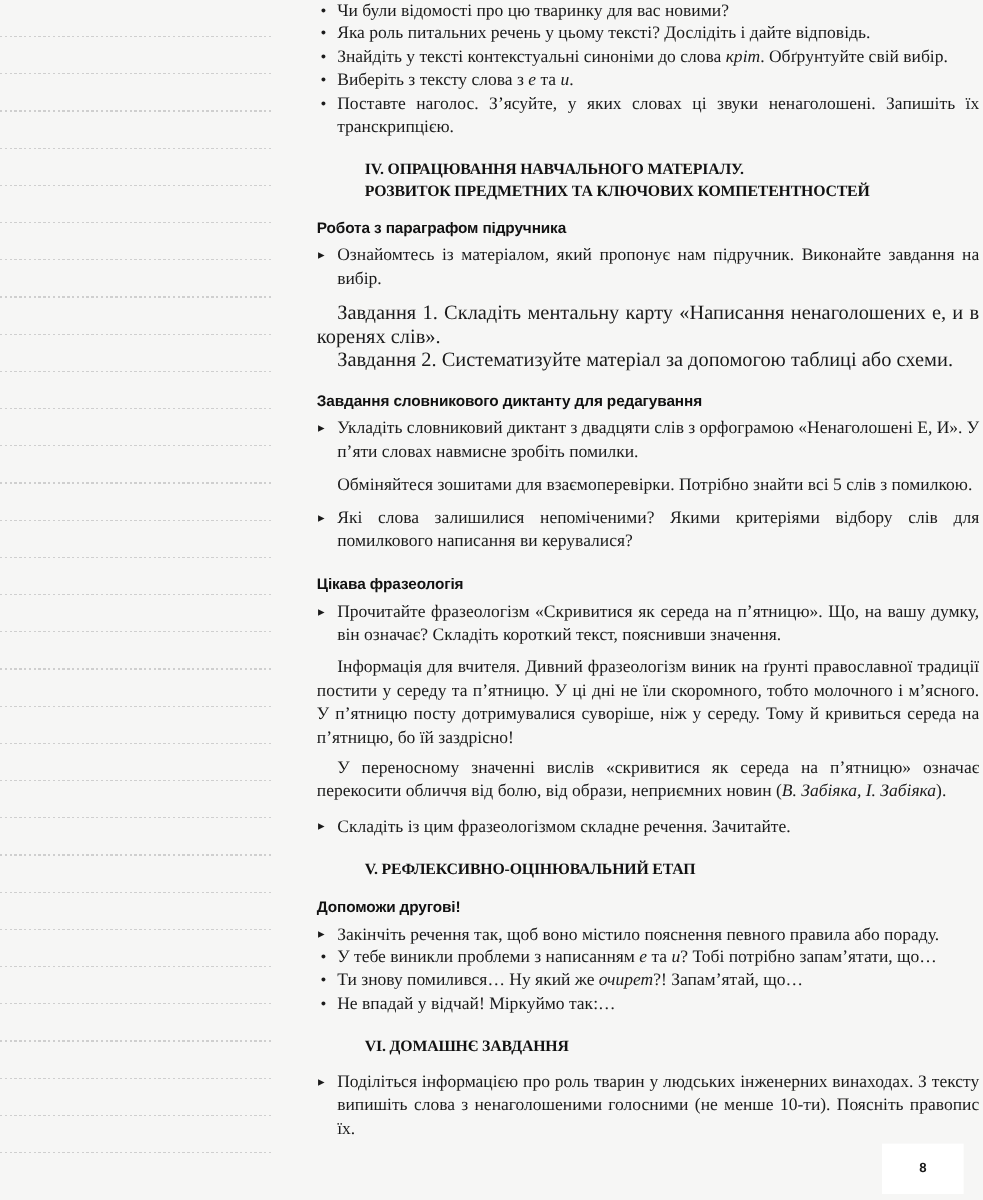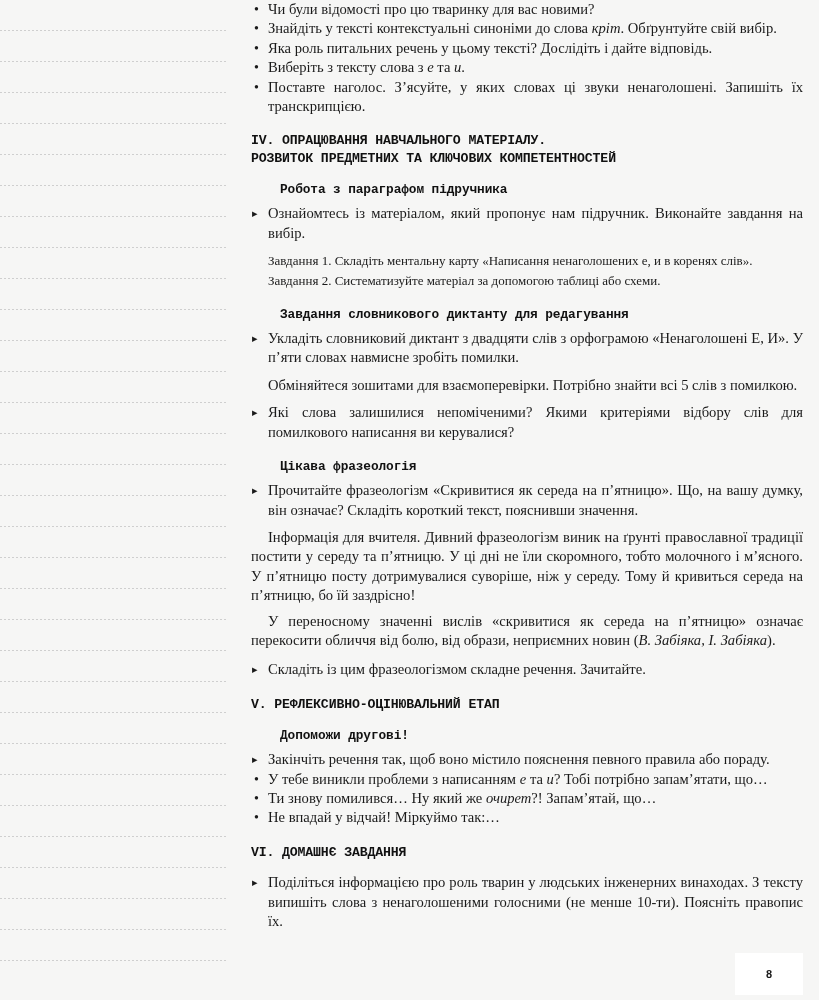"Чи були відомості про цю" #page { left: 251px -> 264px }
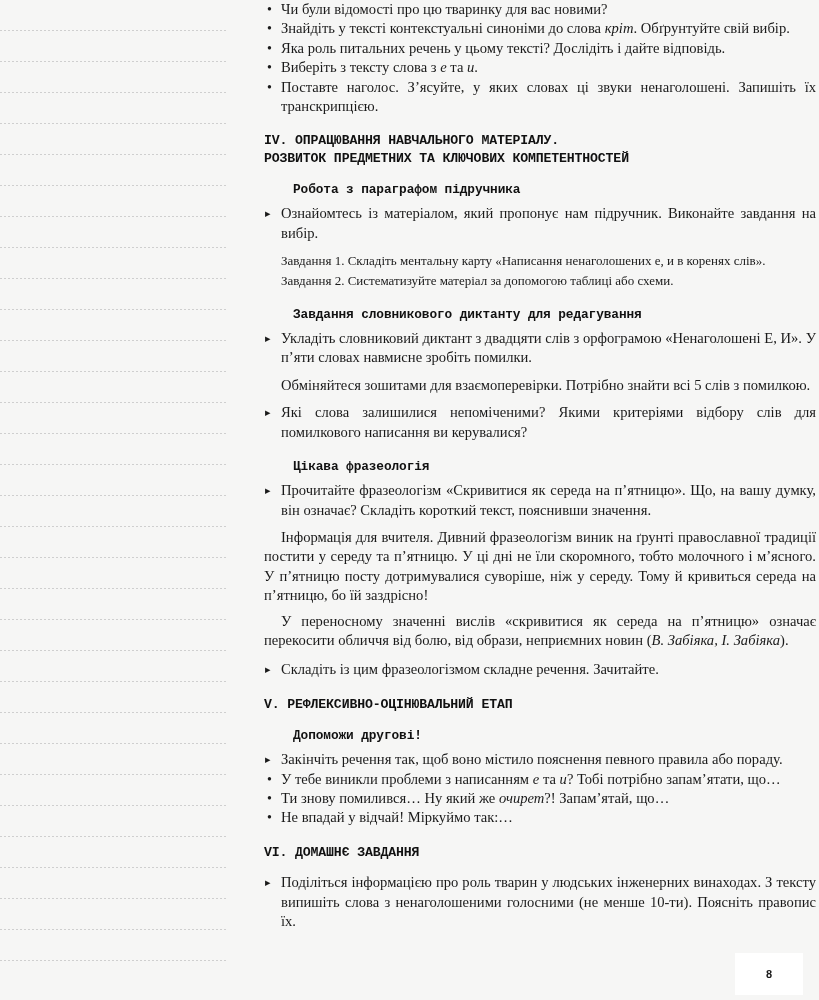"Знайдіть у тексті контекстуальні" li { order: before "Яка роль питальних речень у" -> after "Яка роль питальних речень у" }
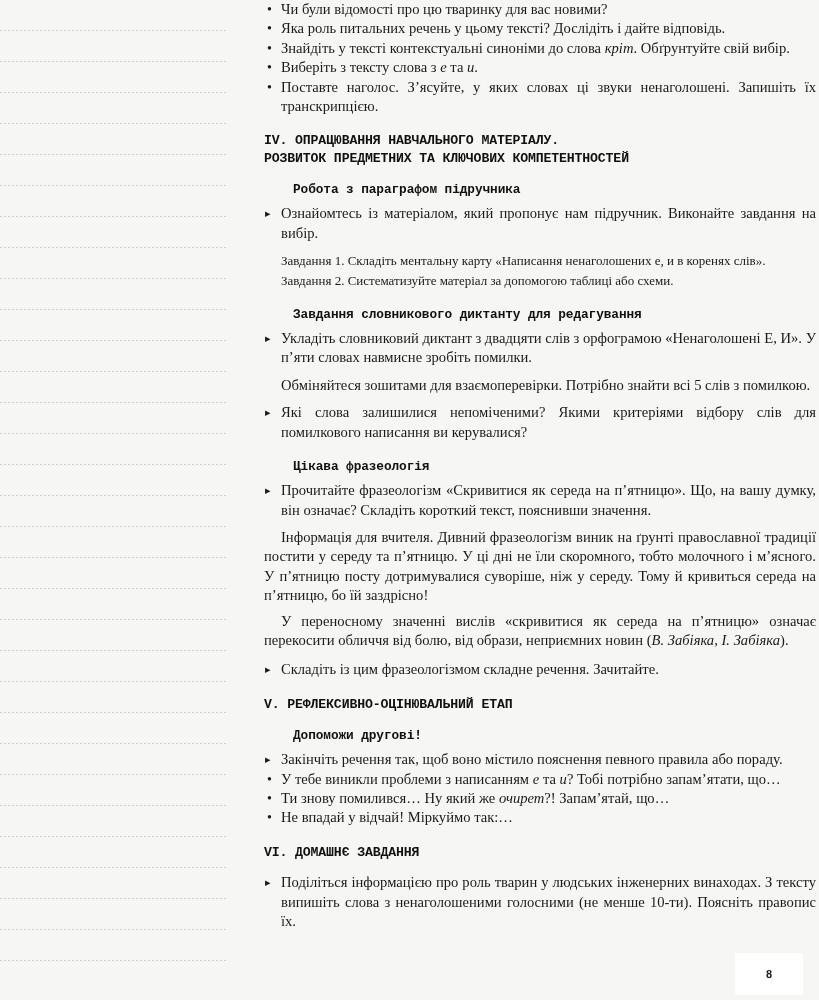"IV. ОПРАЦЮВАННЯ НАВЧАЛЬНОГО МАТЕРІАЛУ." .h-roman { font-family: Liberation Mono, monospace -> Liberation Serif, serif; margin-left: none -> 40px }
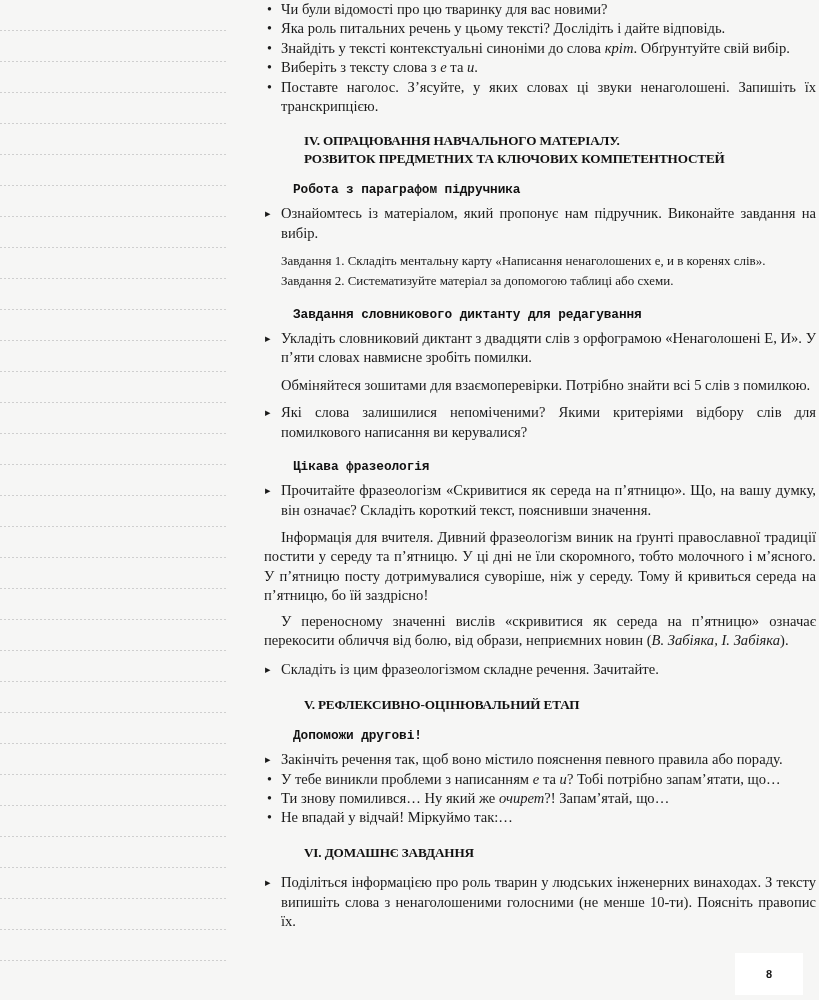"Робота з параграфом підручника" .h-sub { font-family: Liberation Mono, monospace -> Liberation Sans, sans-serif; margin-left: 29px -> none }
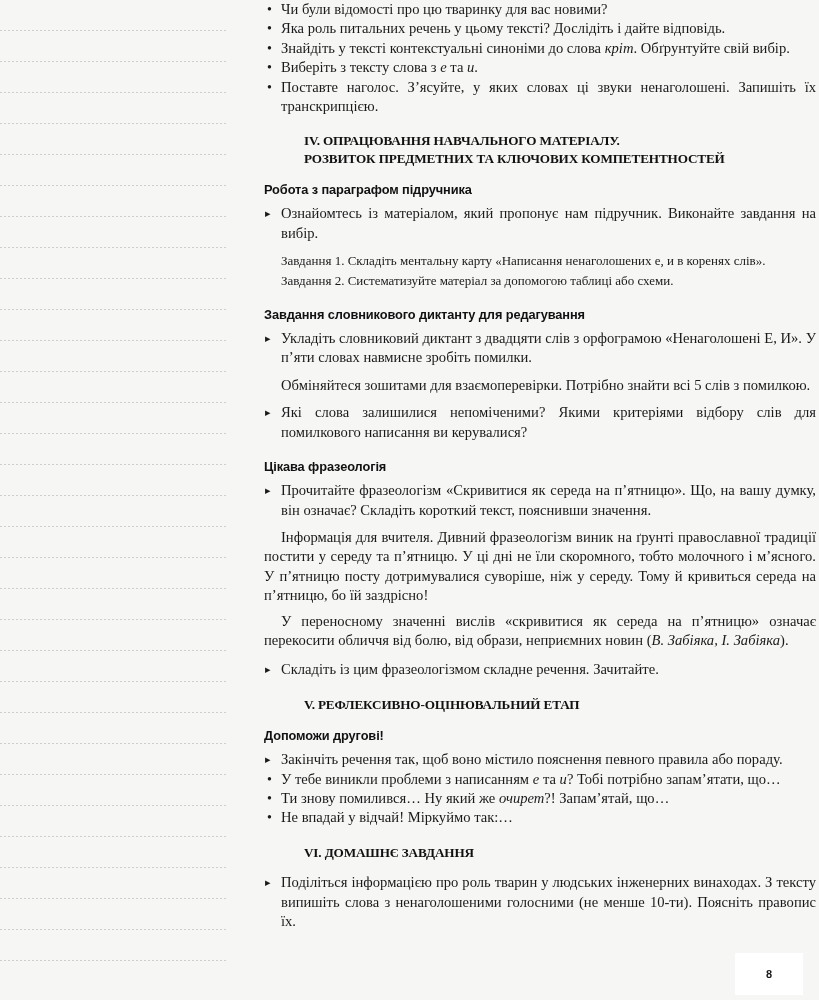"Завдання 1. Складіть ментальну карту" p.task { font-size: 13px -> 17px }
